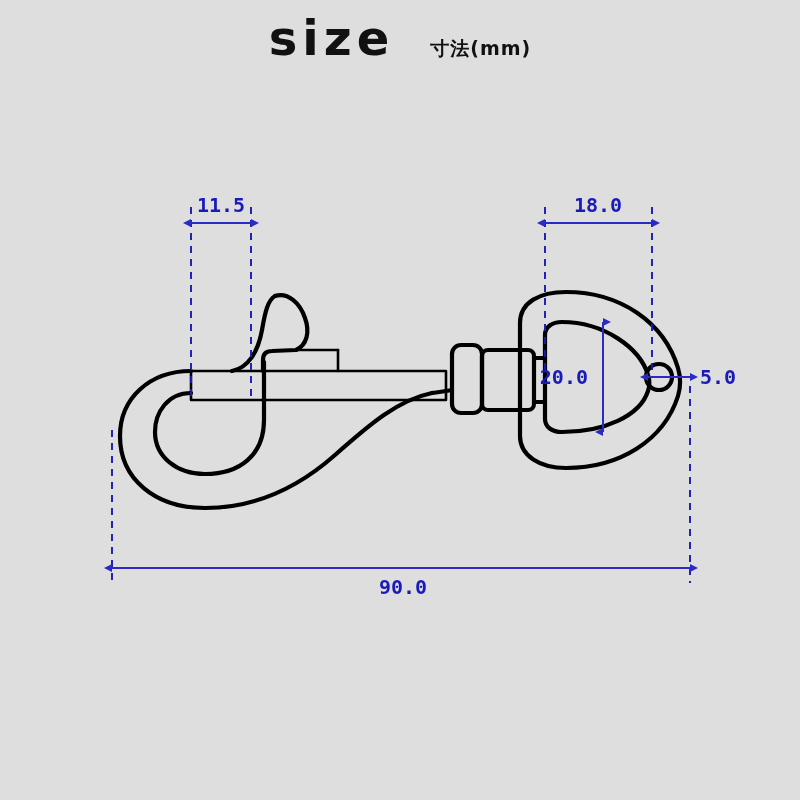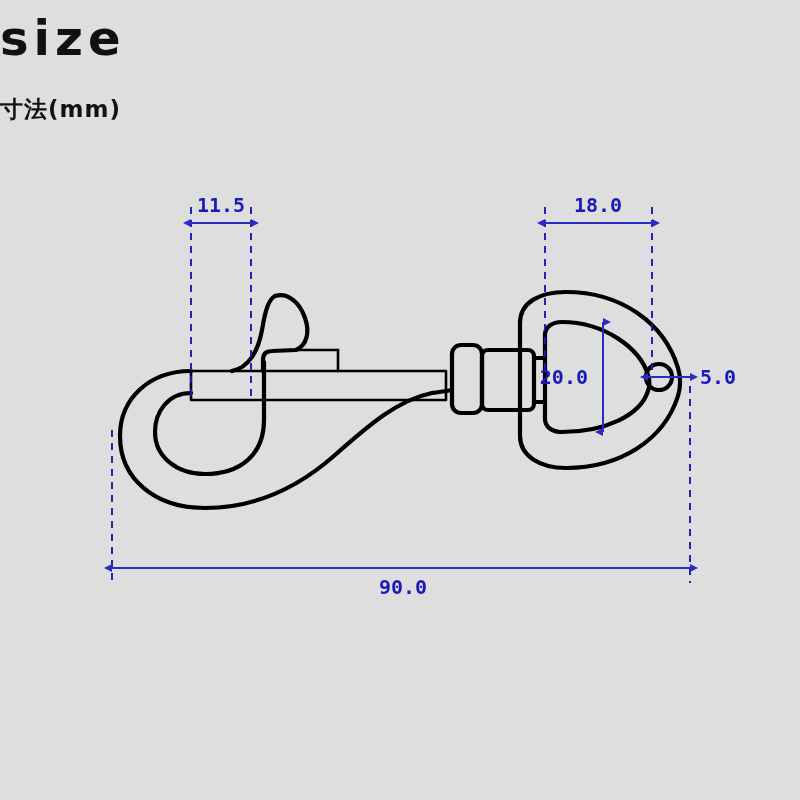"size" .title-row { flex-direction: column -> none }
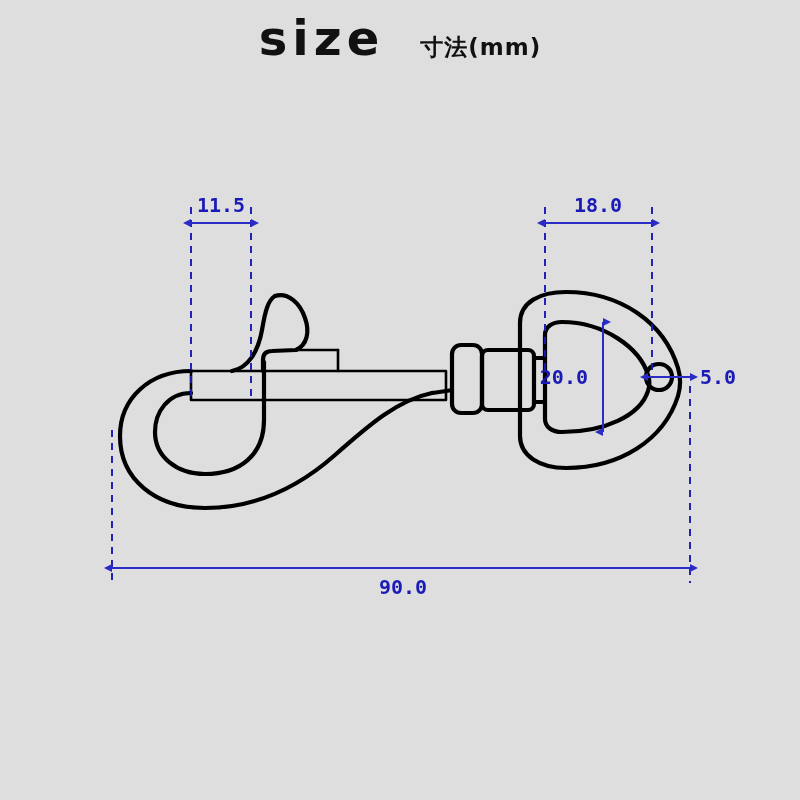"寸法(mm)" #title-sub { font-size: 23px -> 19px }
